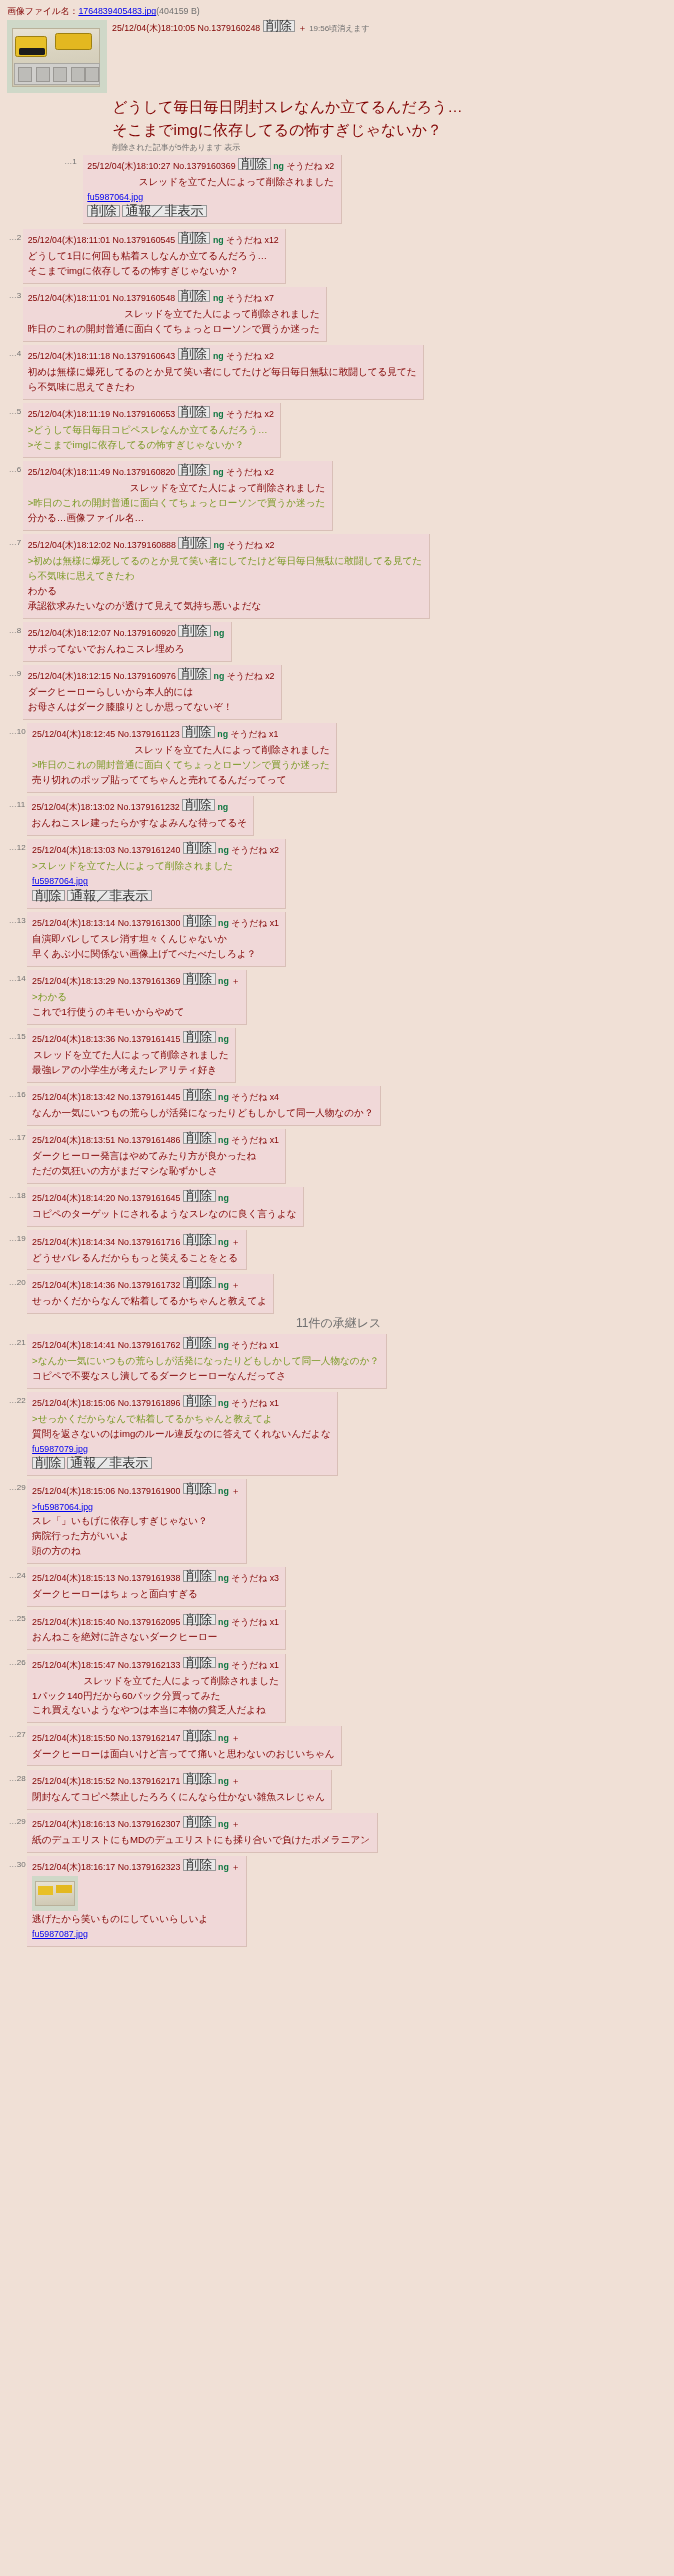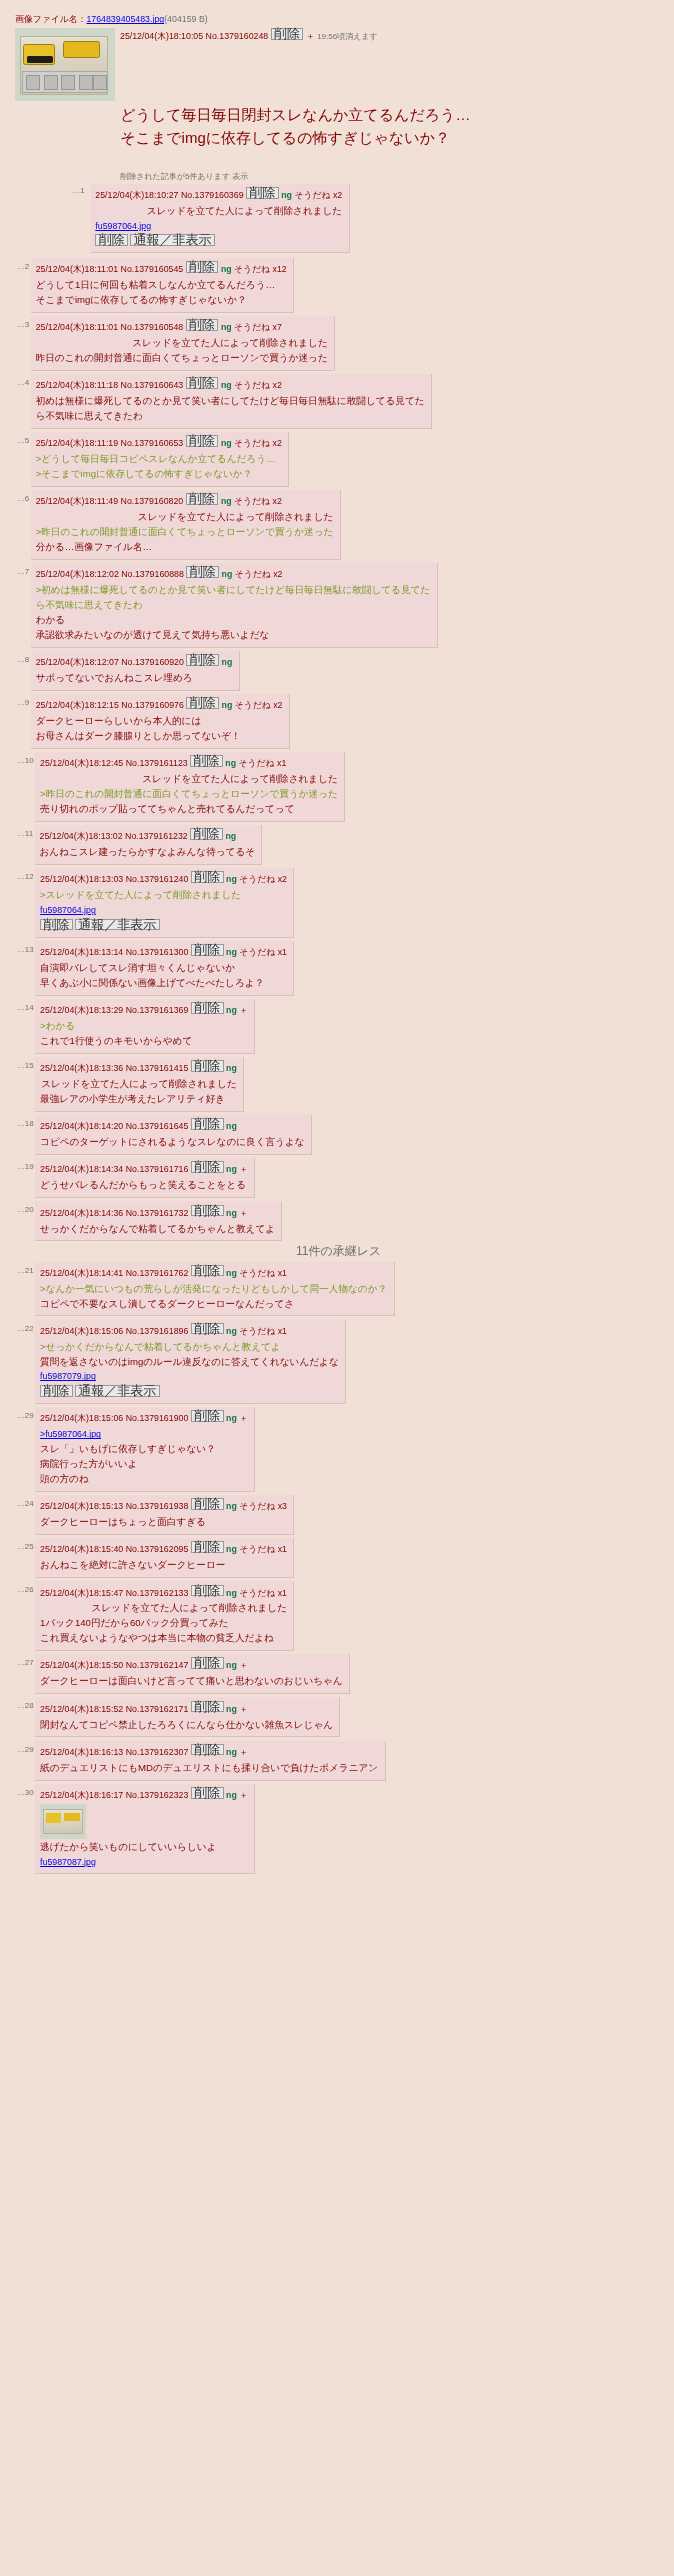"画像ファイル名：1764839405483.jpg(404159 B)" .page { padding: 12px -> 4px }
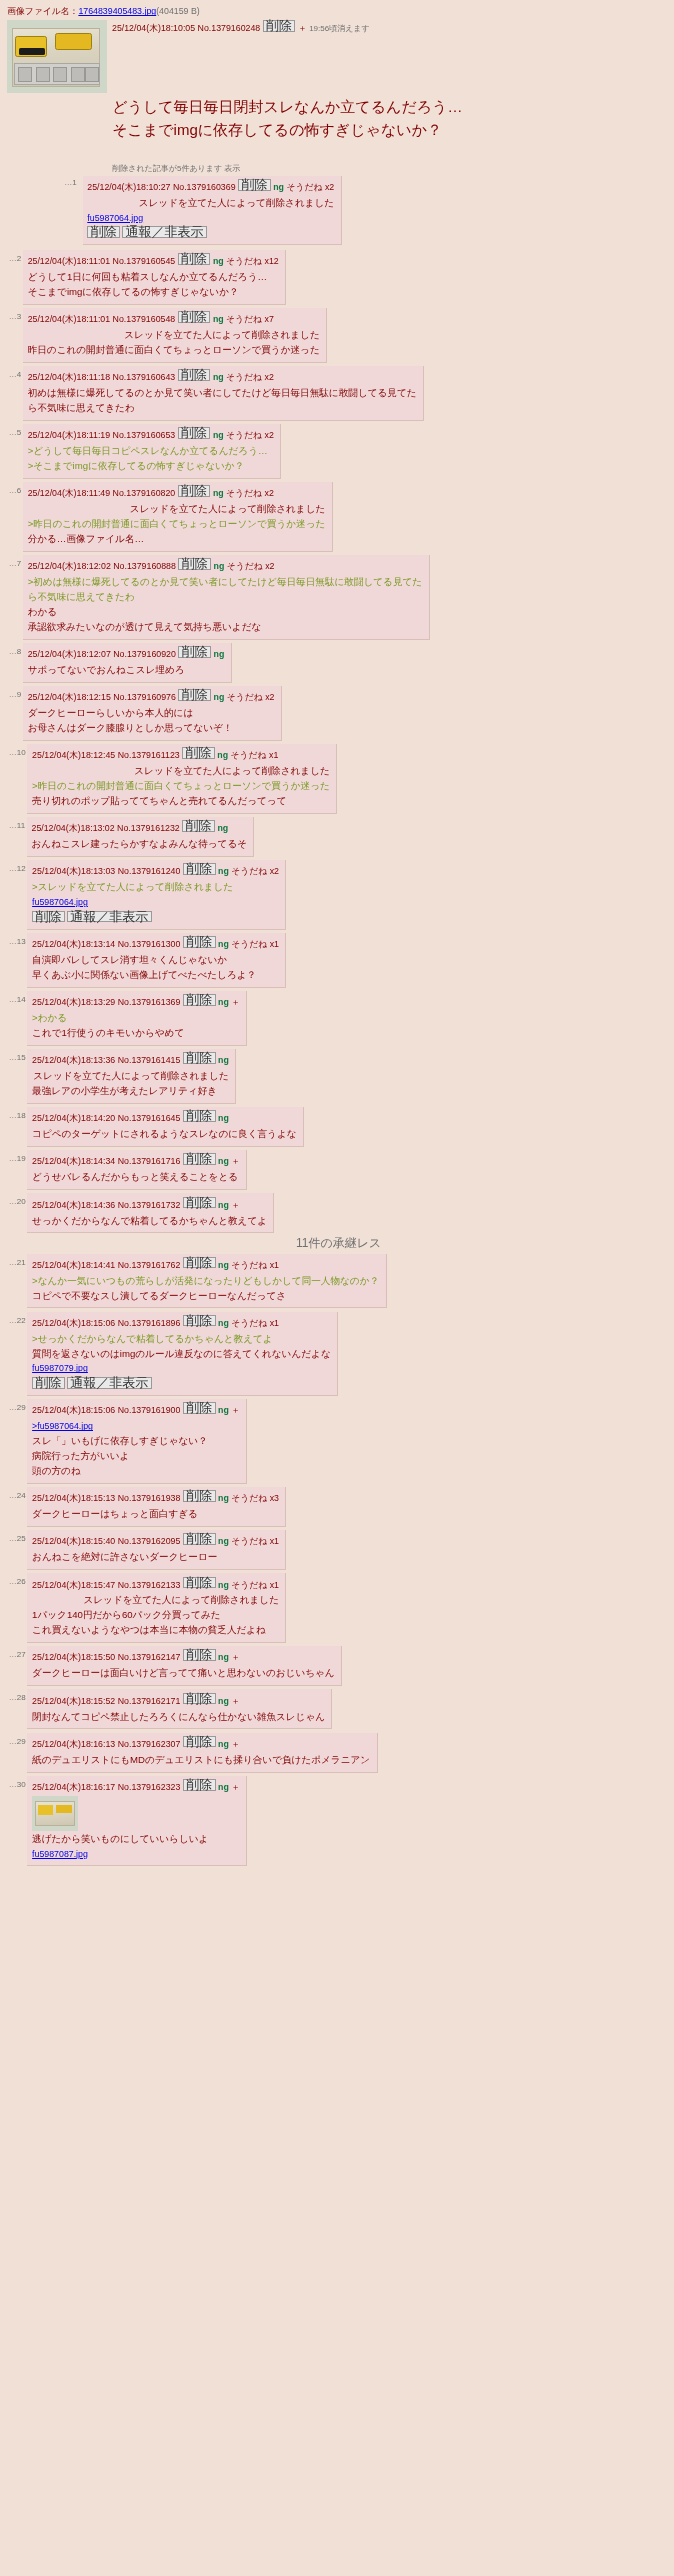"削除された記事が5件あります 表示" .sub-note { margin-top: 22px -> 1px }
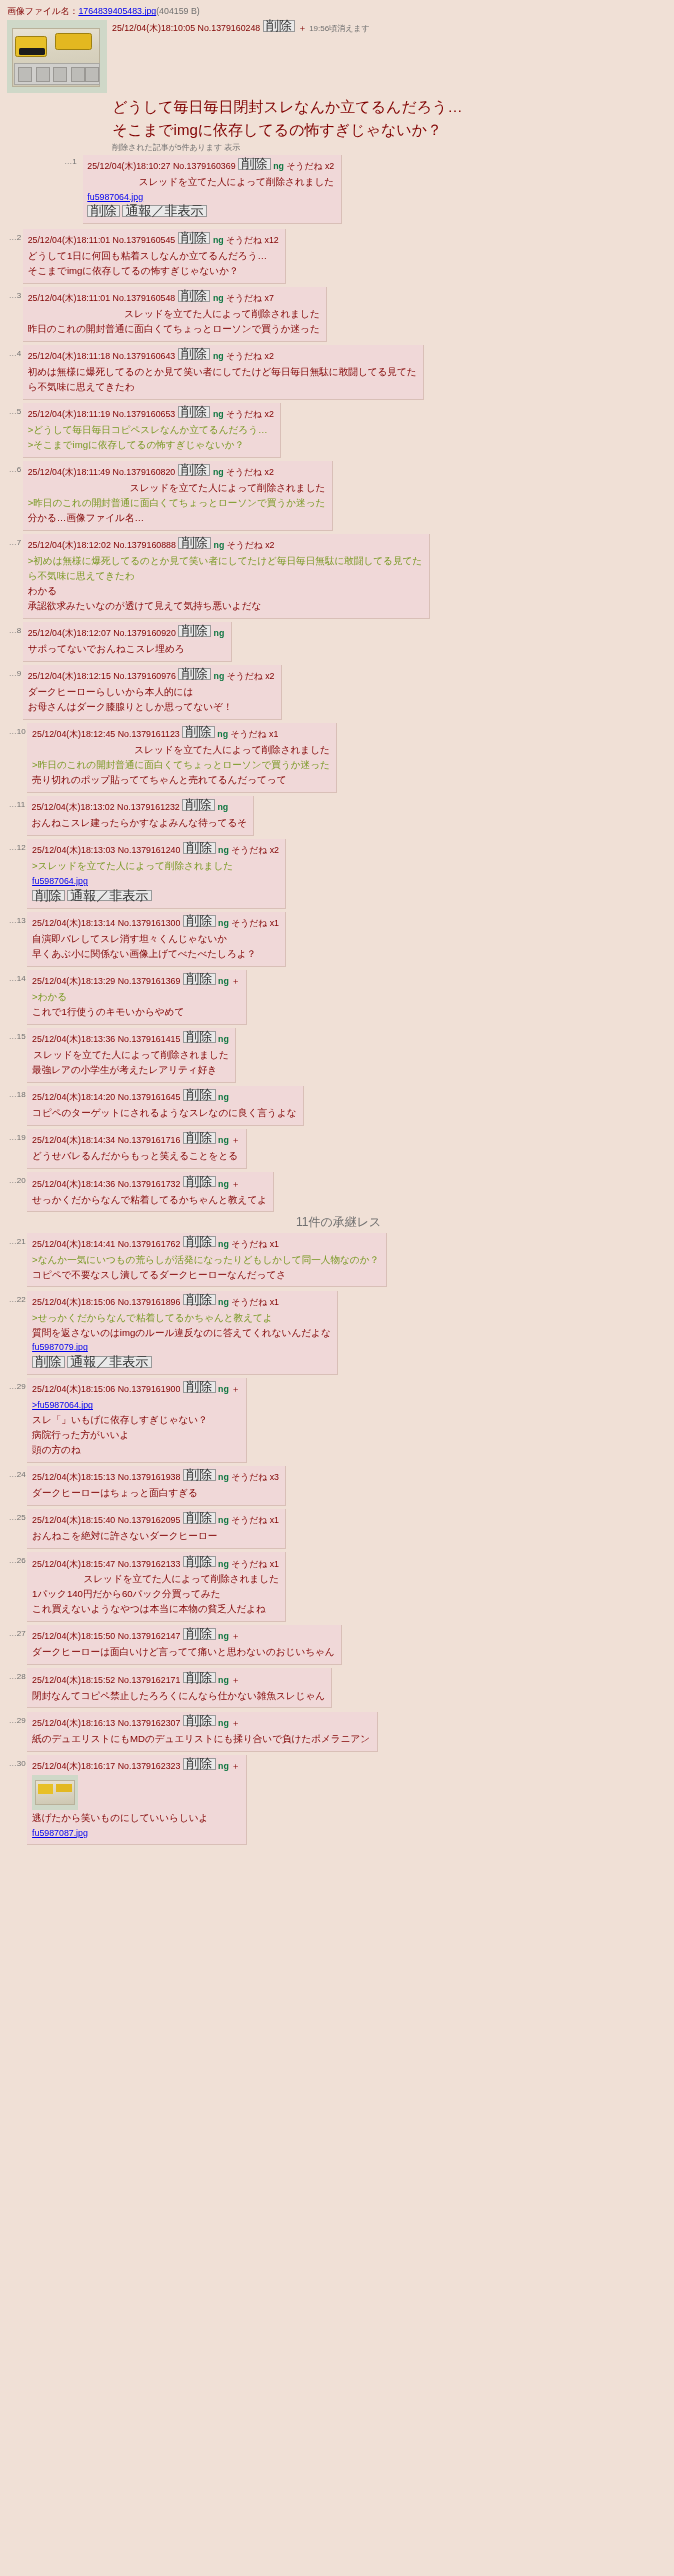"…16" div.replyrow { html: none -> <div> <span>…16</span> <span> <div><span>25/12/04(木)18:13:42</span> <span>No.1379161445</span> <span>削除</span> <span>ng</span> <span>そうだね x4</span></div> <div> <div>なんか一気にいつもの荒らしが活発になったりどもしかして同一人物なのか？</div> </div> </span> </div> }
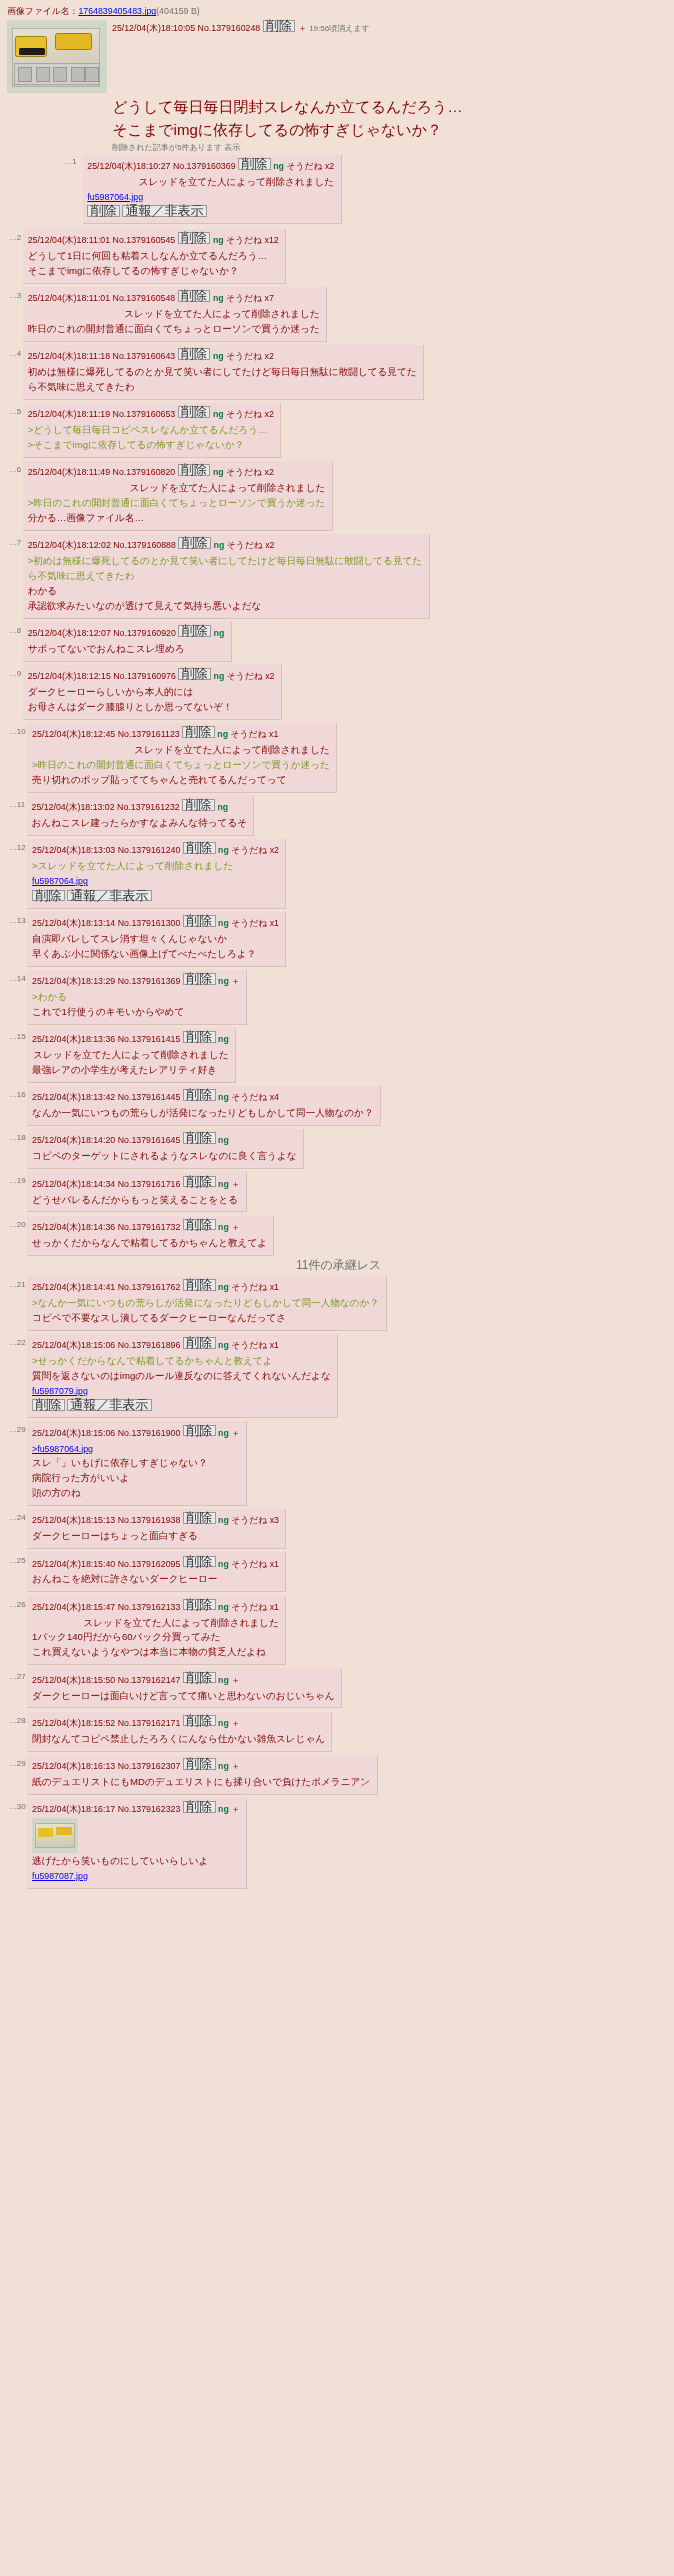"…17" div.replyrow { html: none -> <div> <span>…17</span> <span> <div><span>25/12/04(木)18:13:51</span> <span>No.1379161486</span> <span>削除</span> <span>ng</span> <span>そうだね x1</span></div> <div> <div>ダークヒーロー発言はやめてみたり方が良かったね</div> <div>ただの気狂いの方がまだマシな恥ずかしさ</div> </div> </span> </div> }
